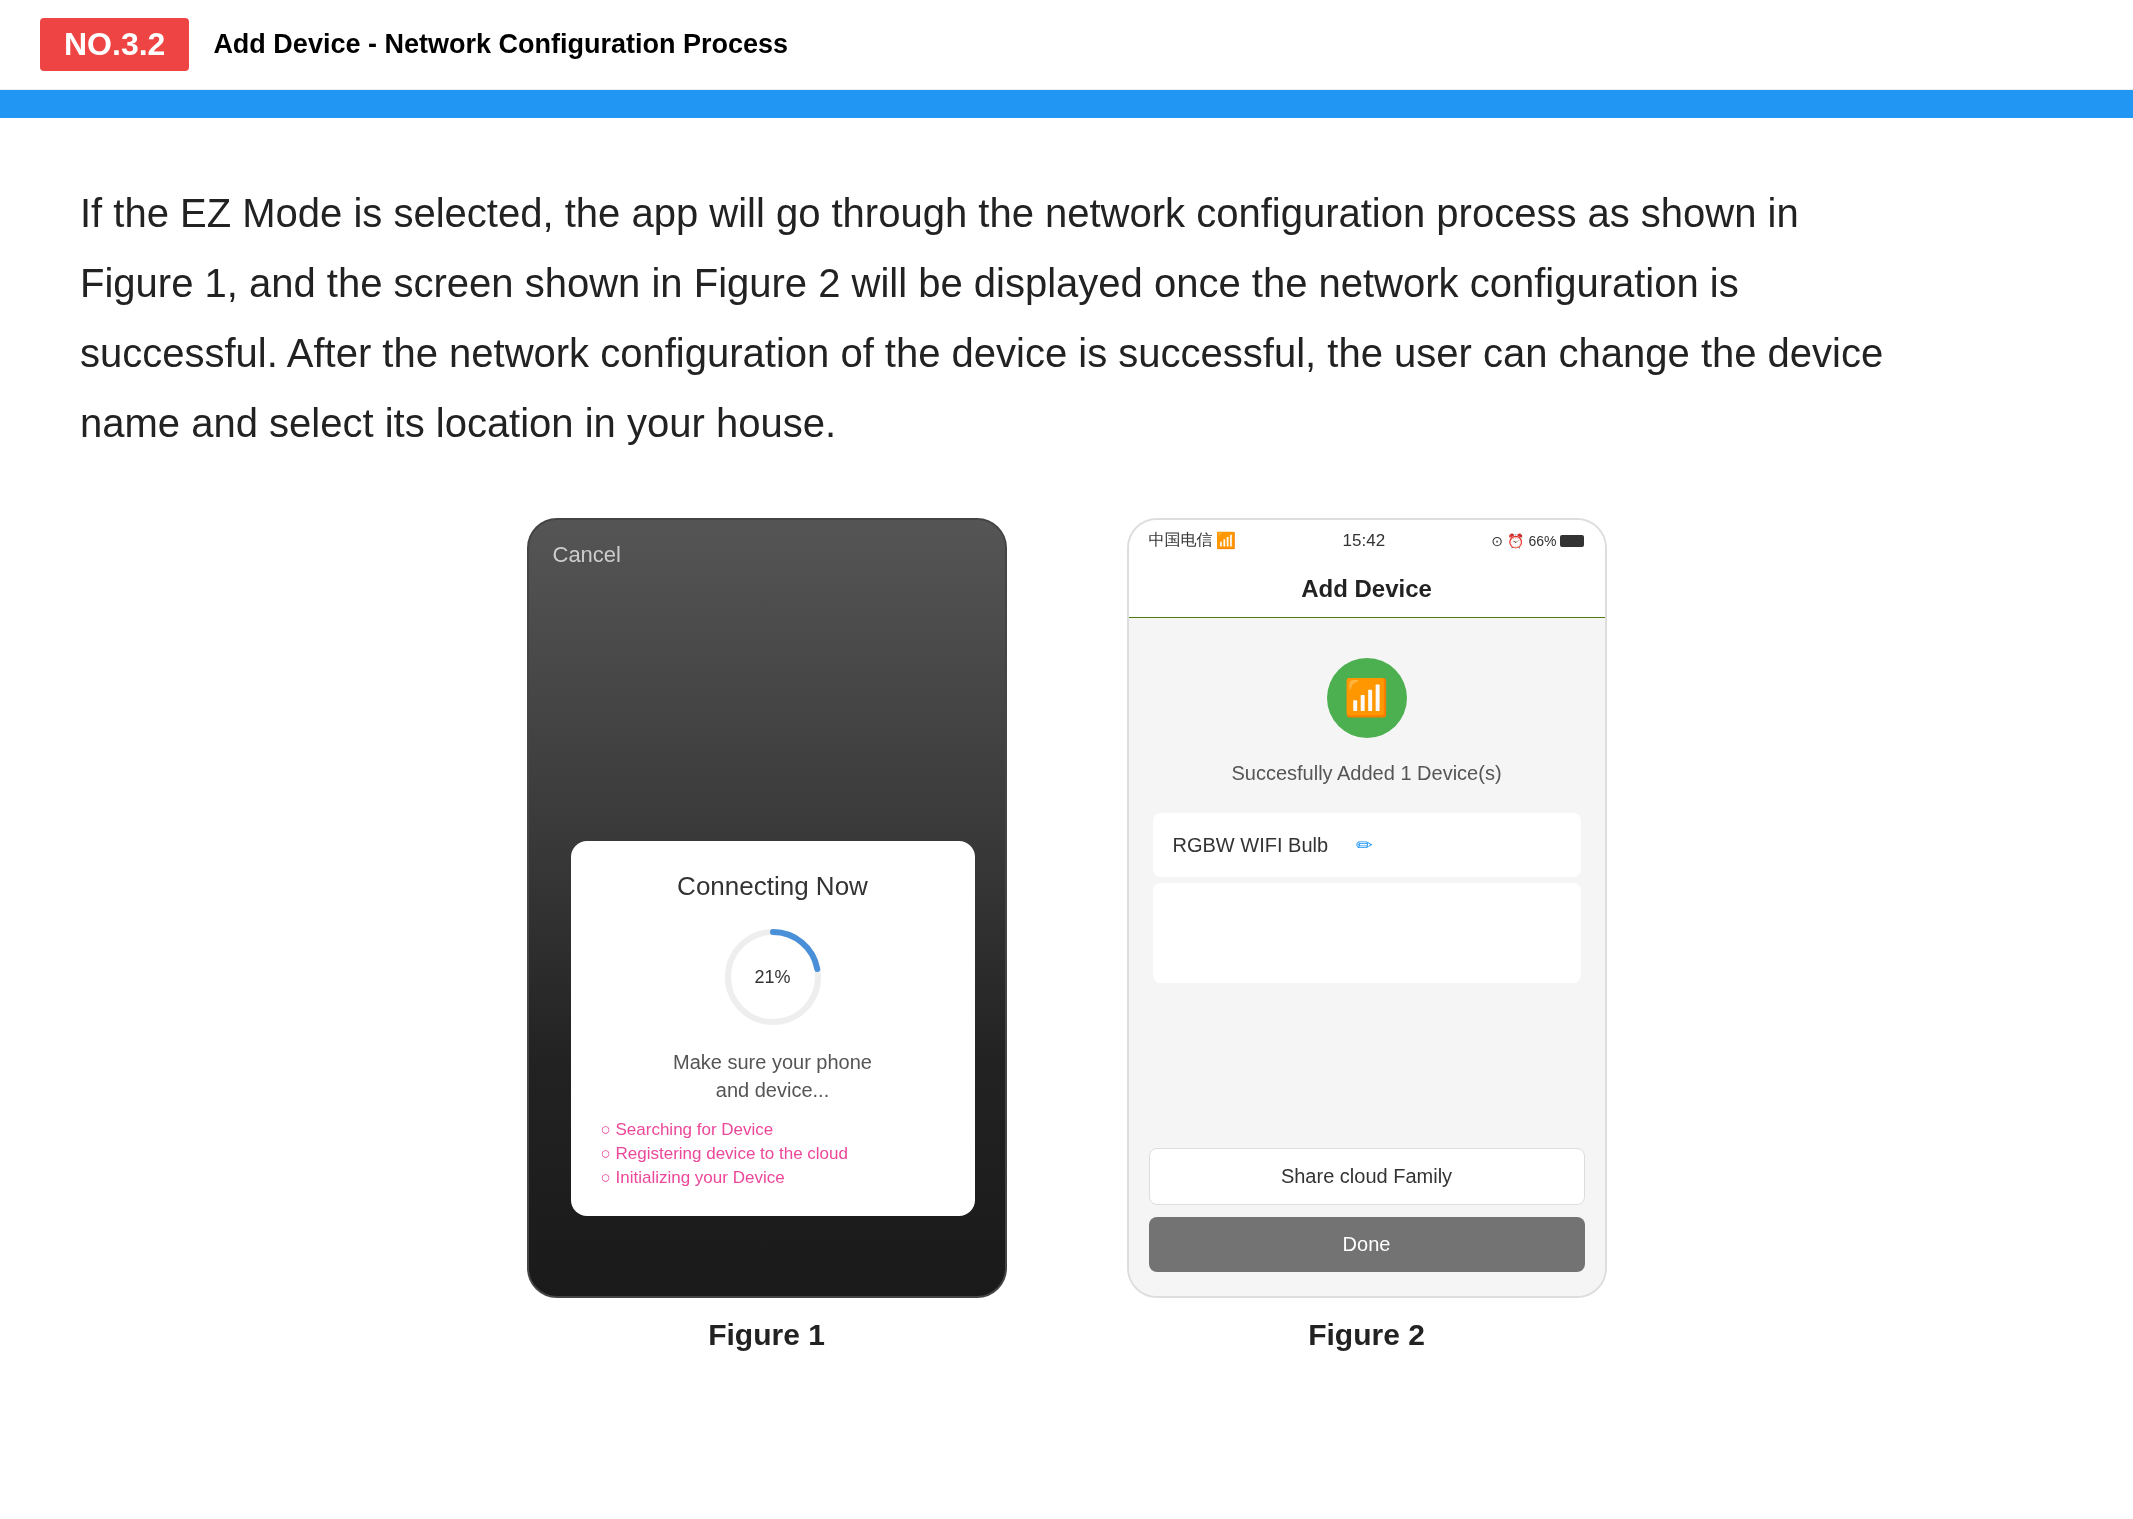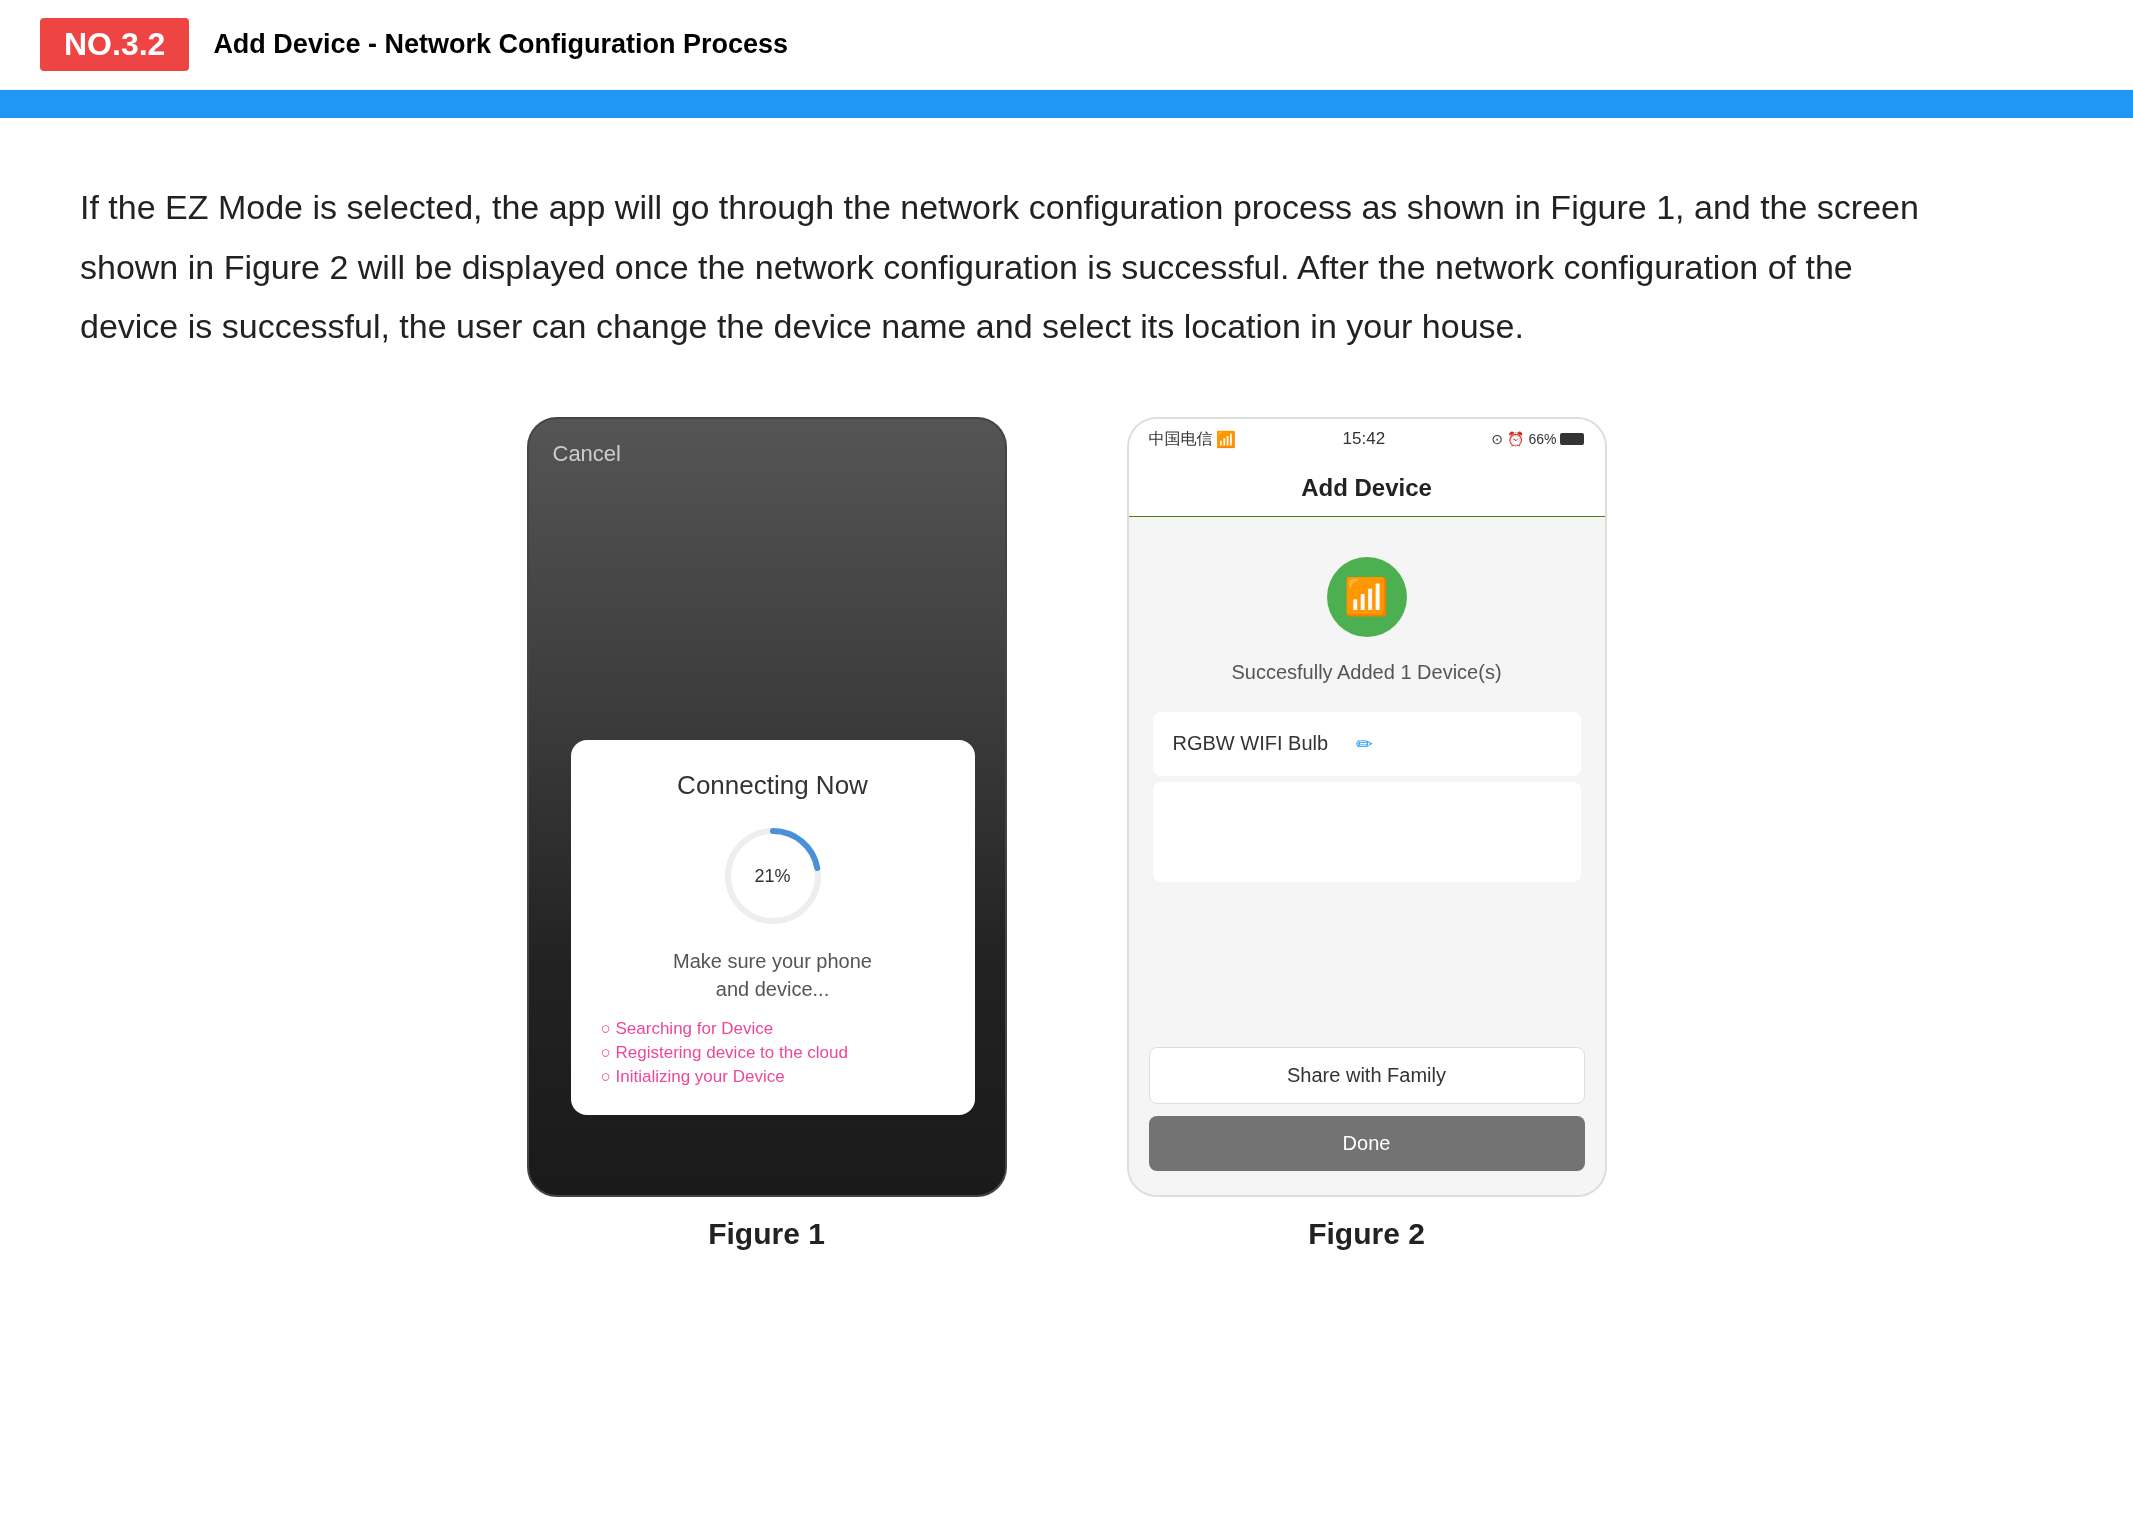"If the EZ Mode is" .body-text { font-size: 34px -> 40px }
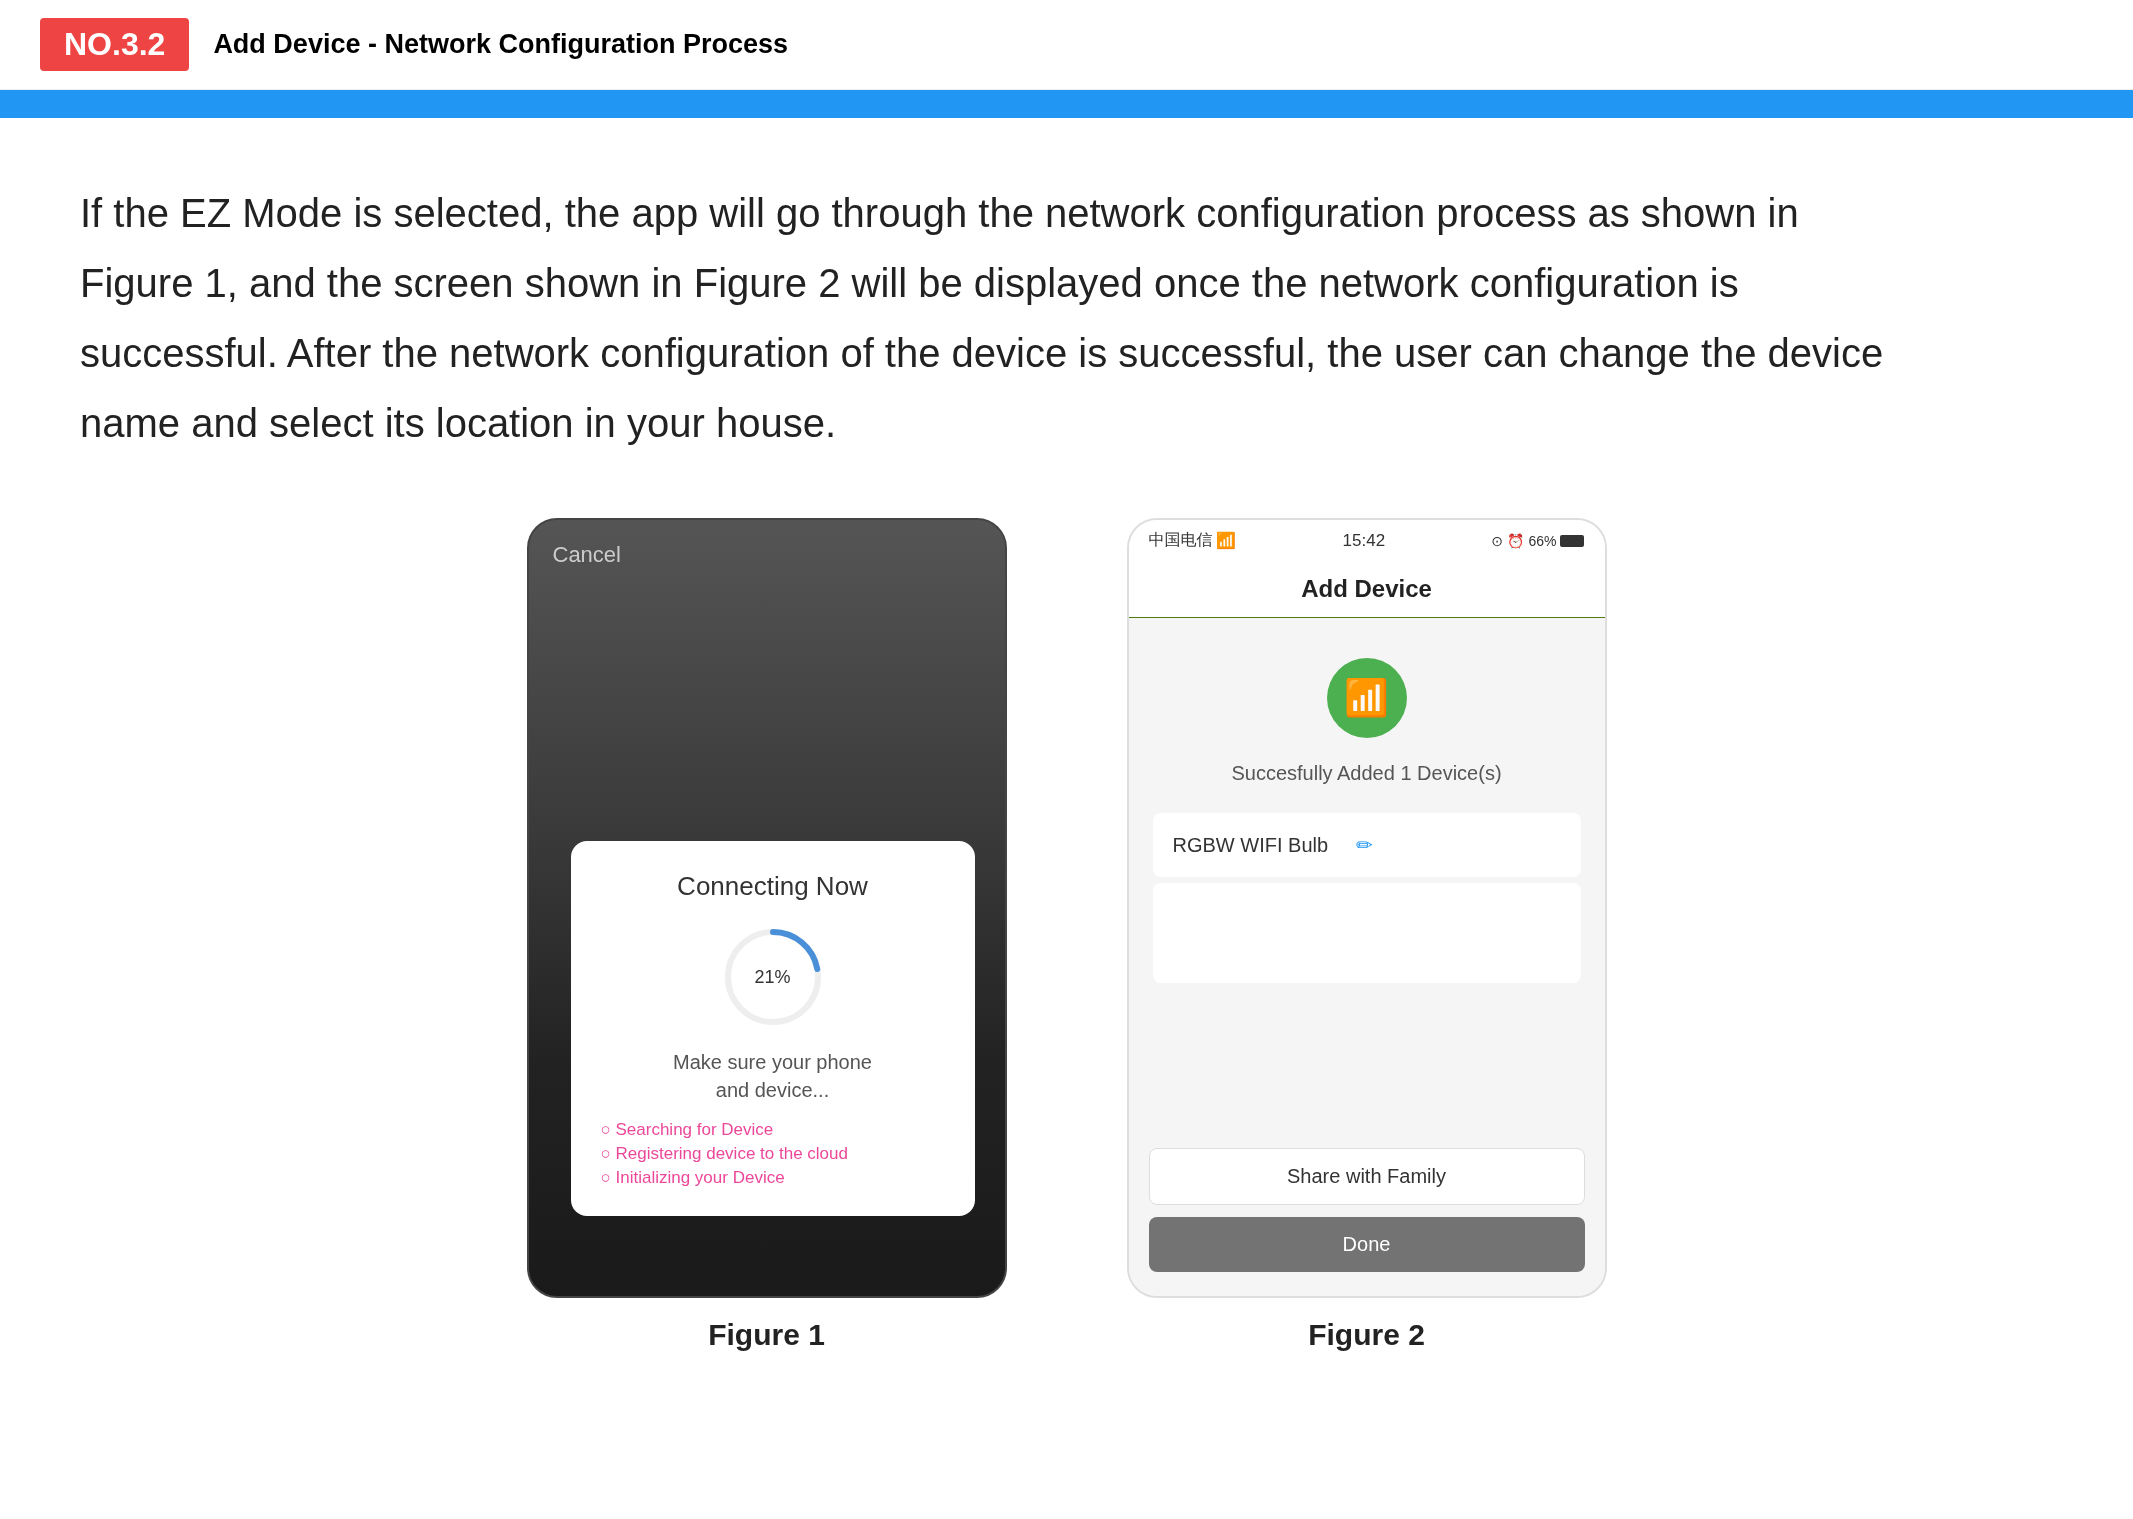"Share with Family" div.share-btn { text: with -> cloud }
